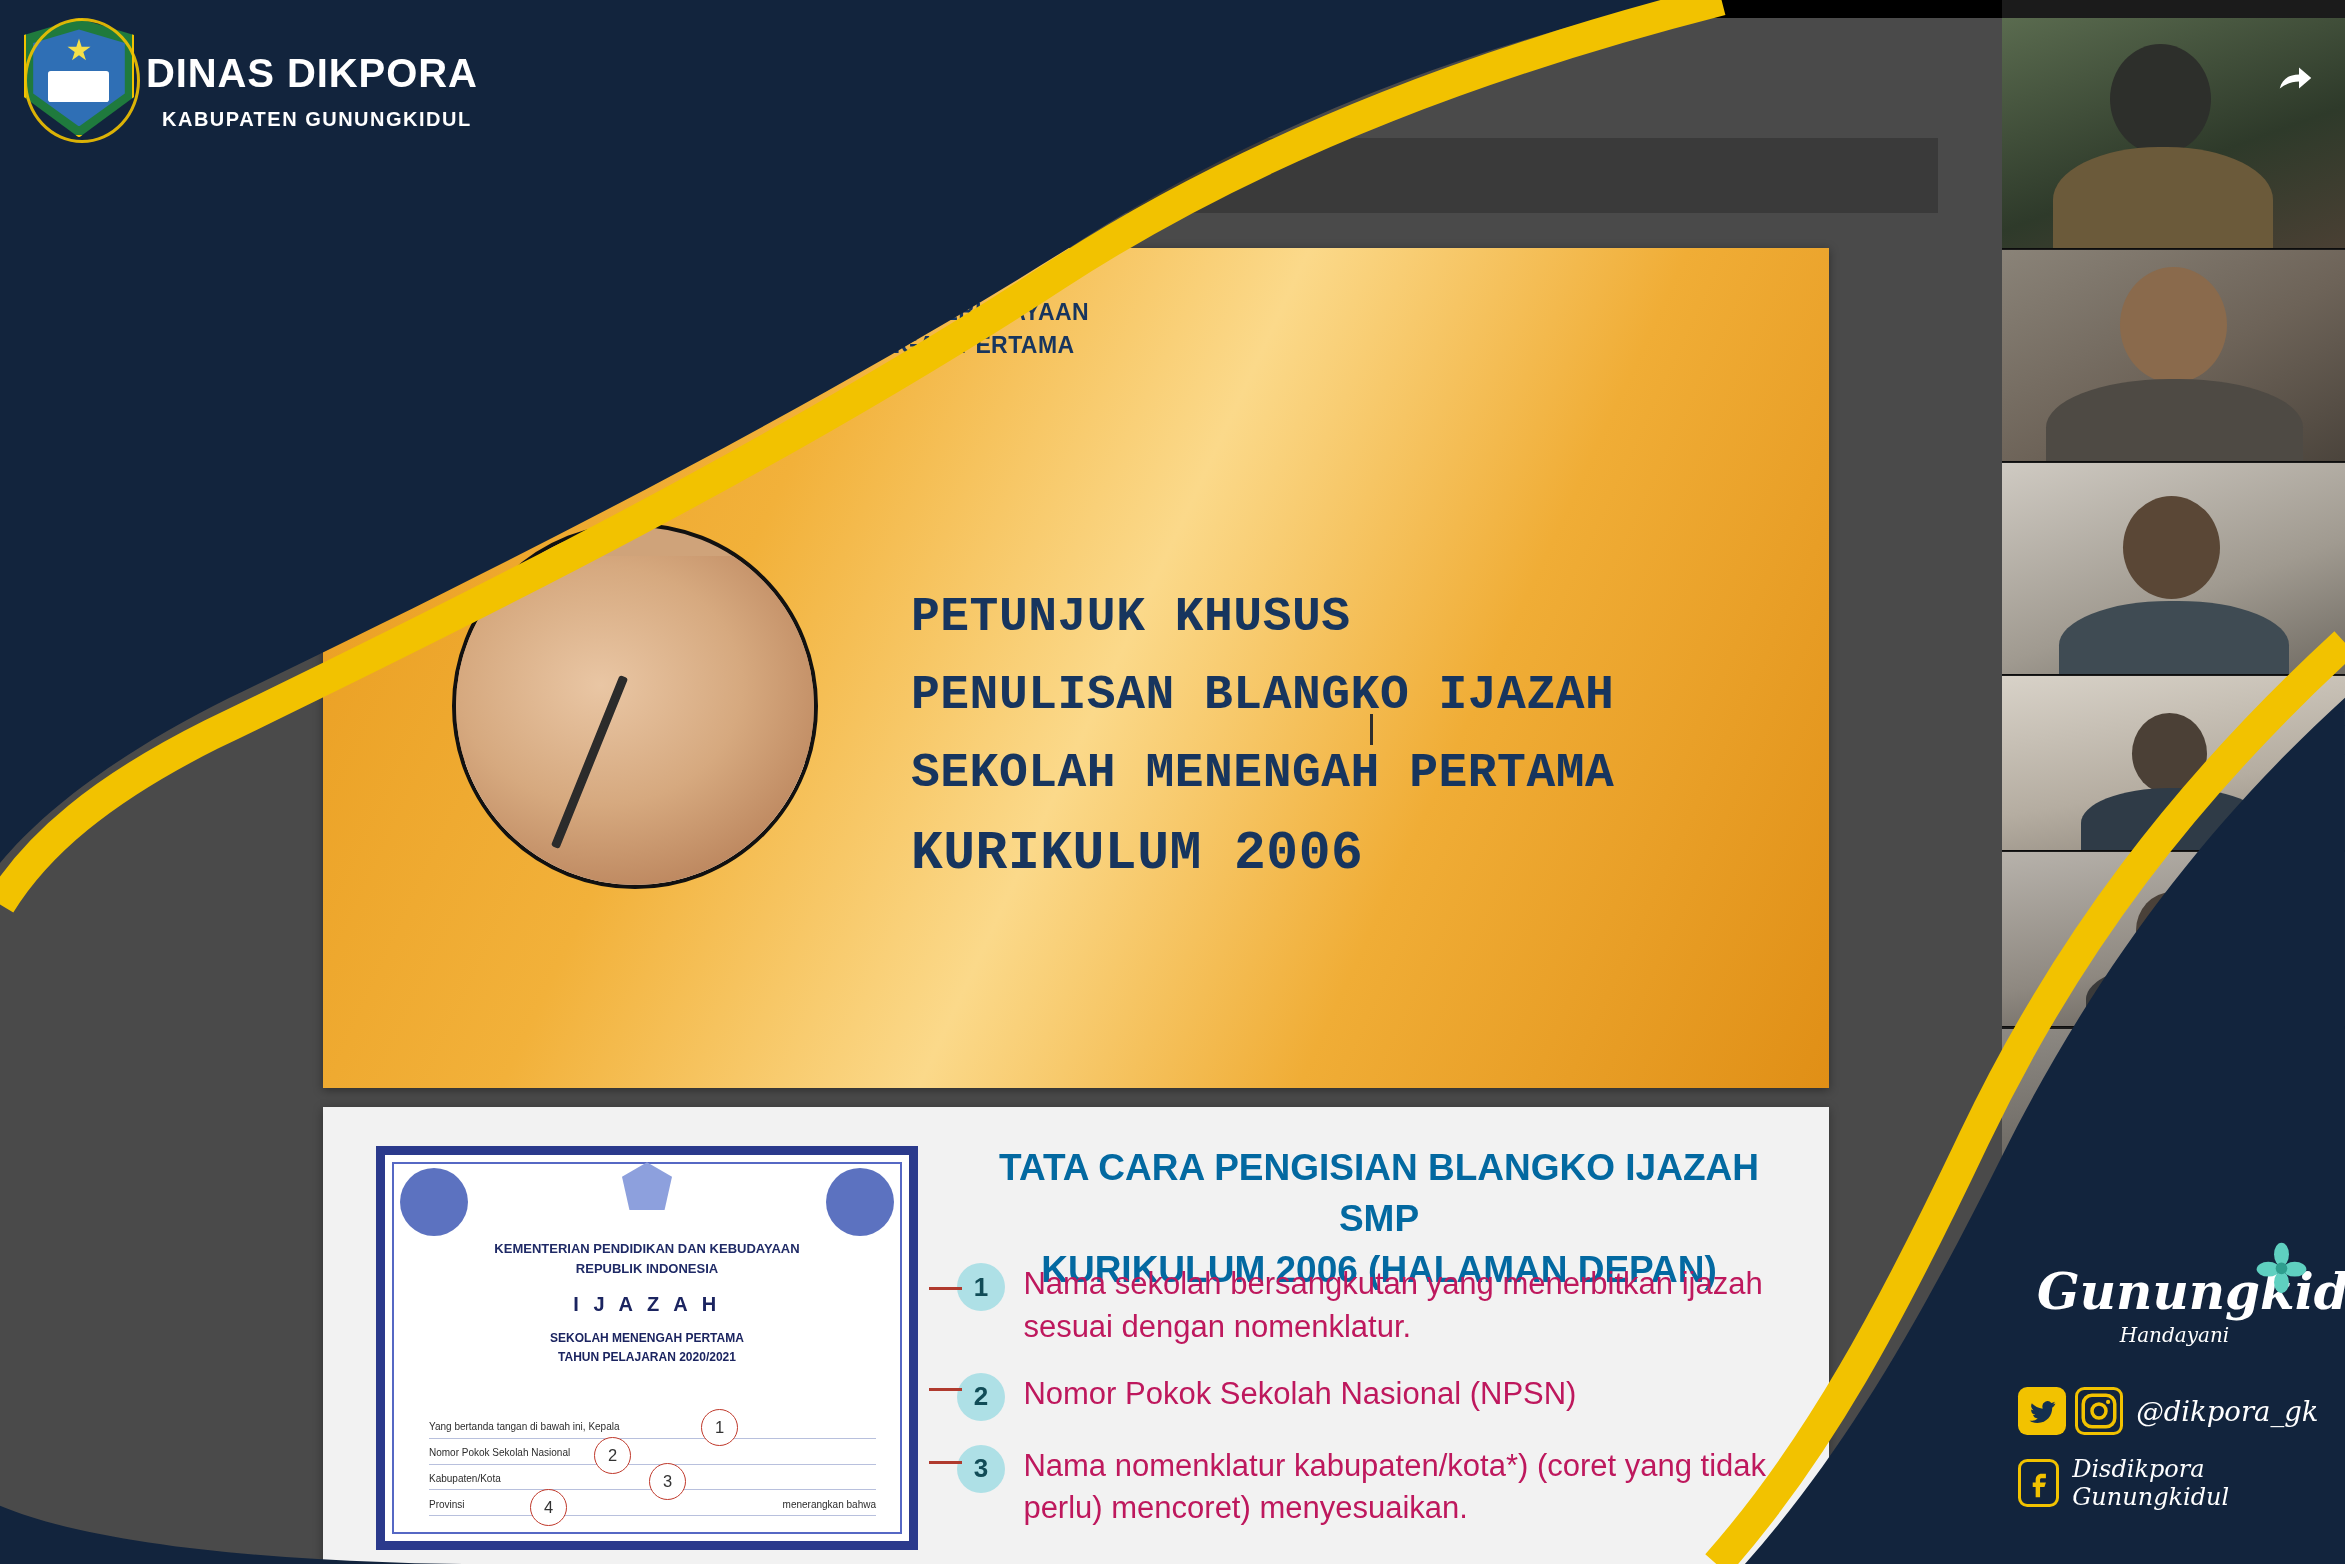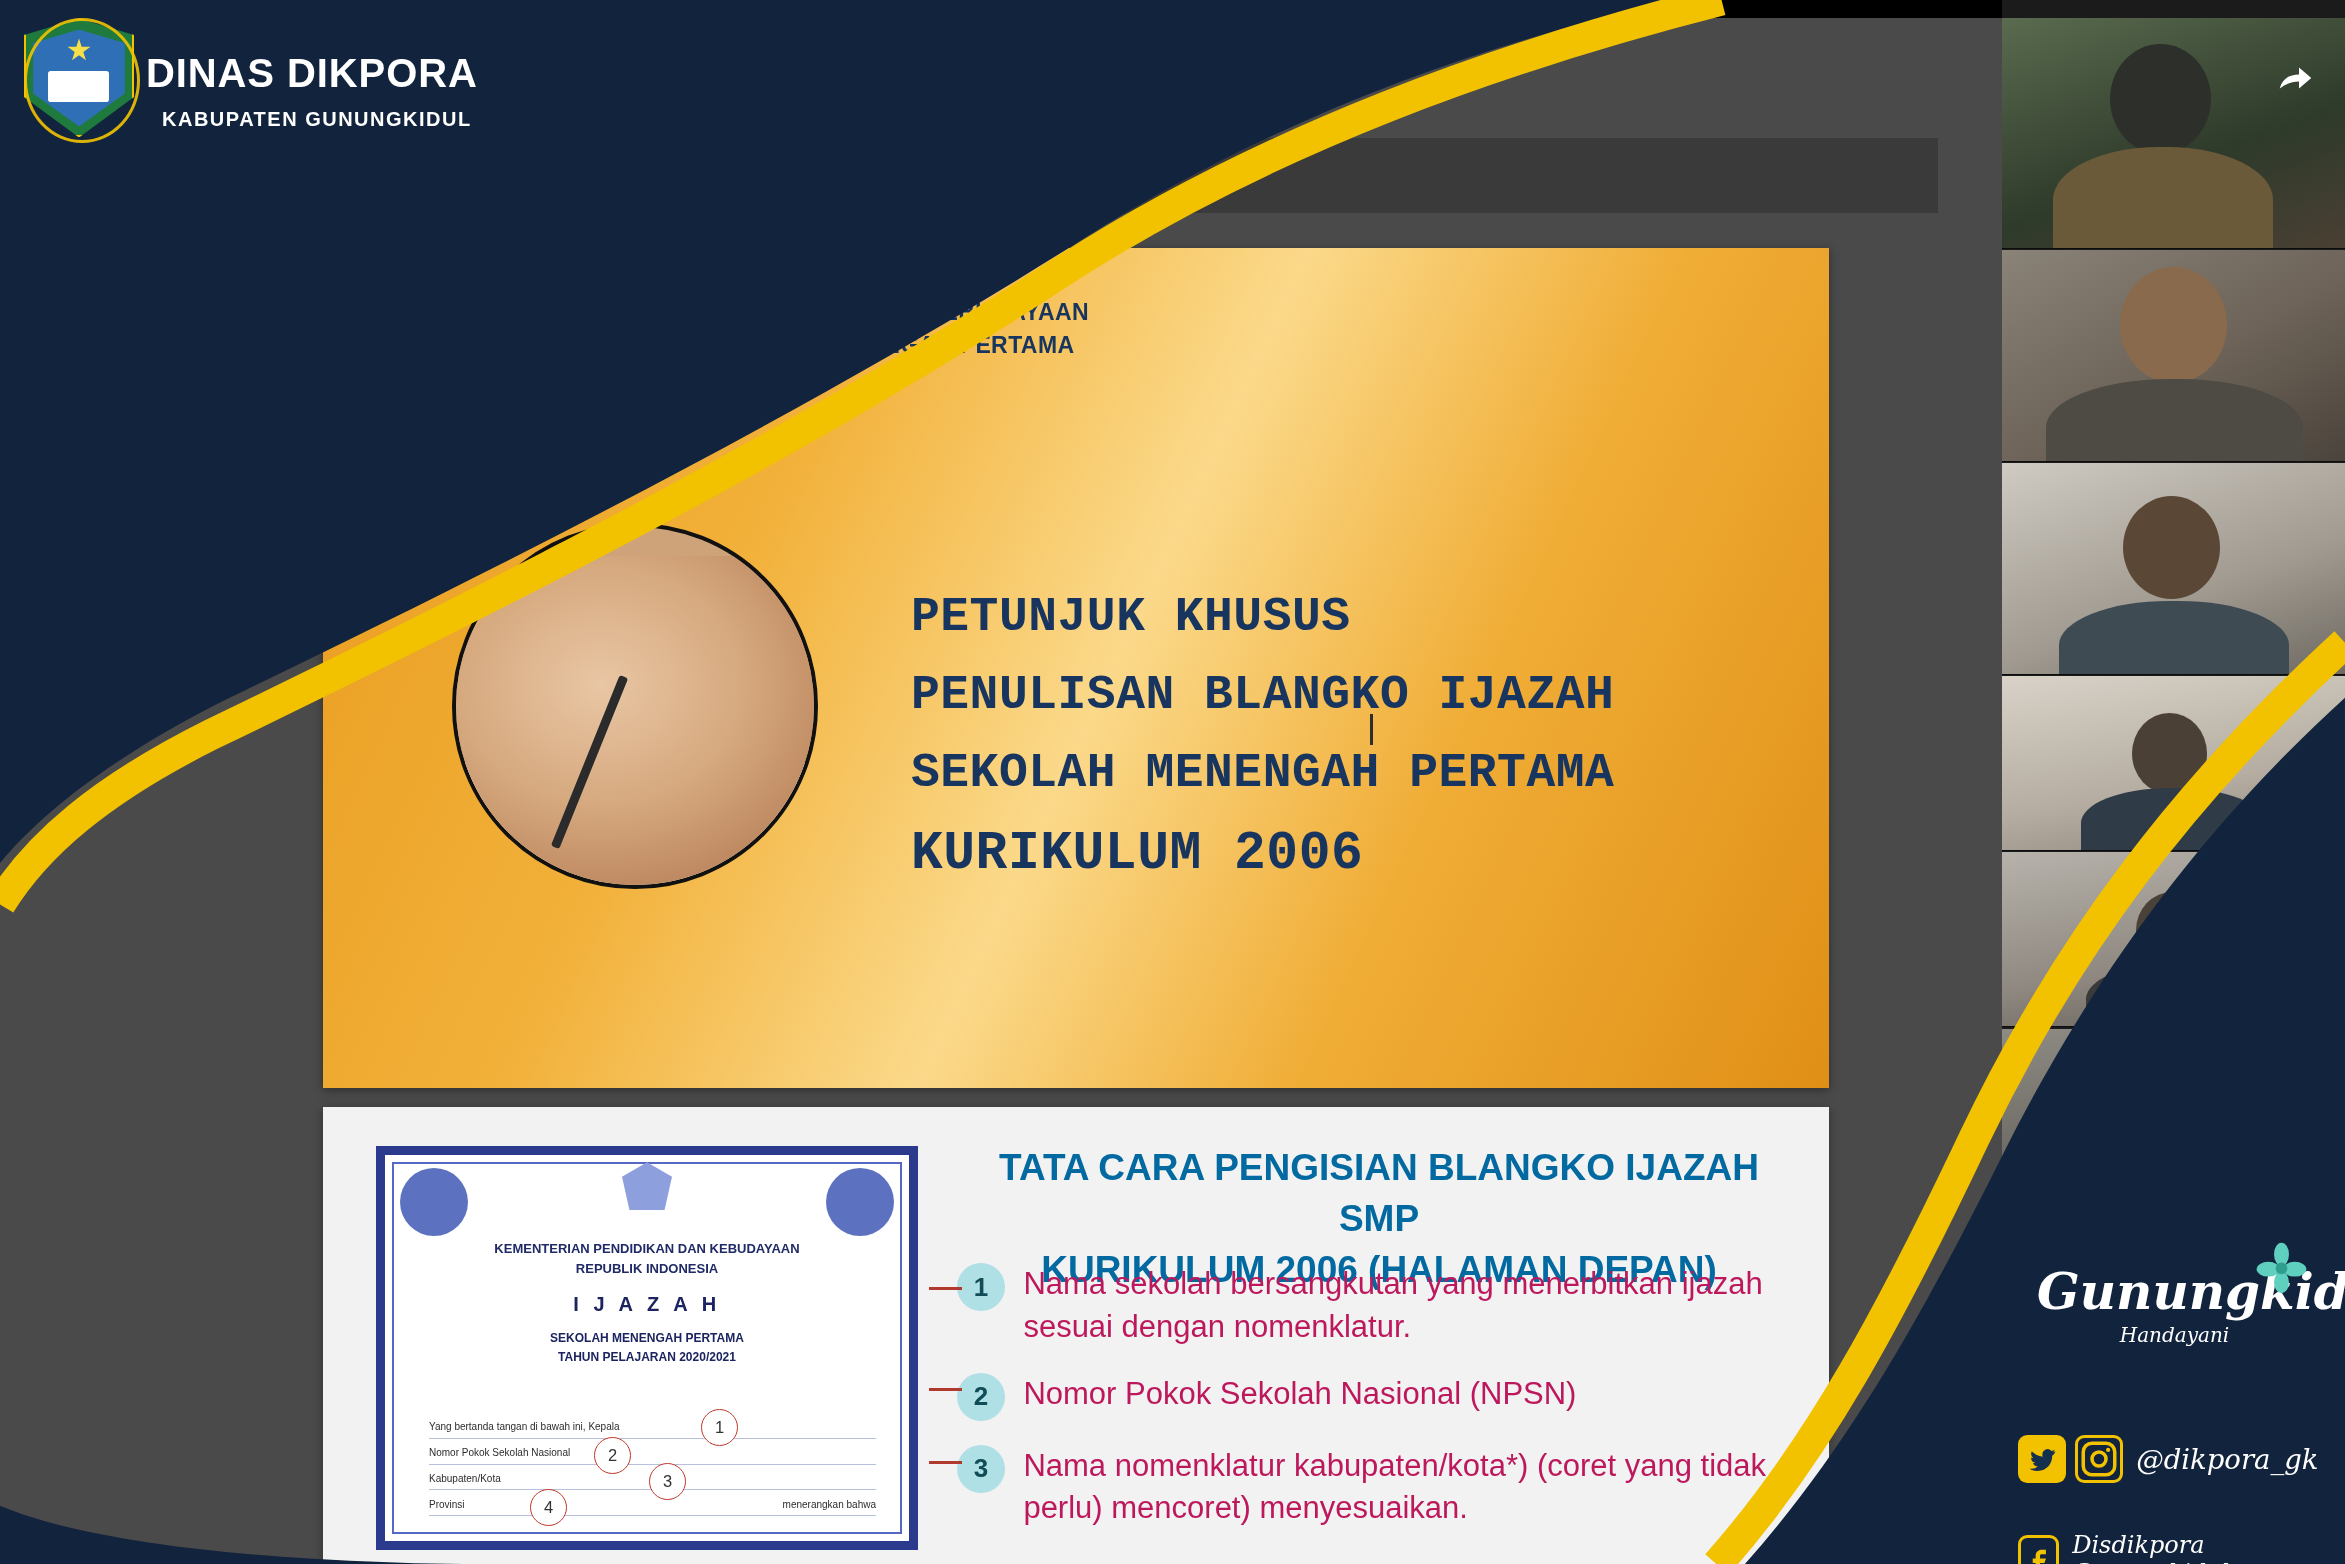"@dikpora_gk" .srow { margin-top: 48px -> none }
